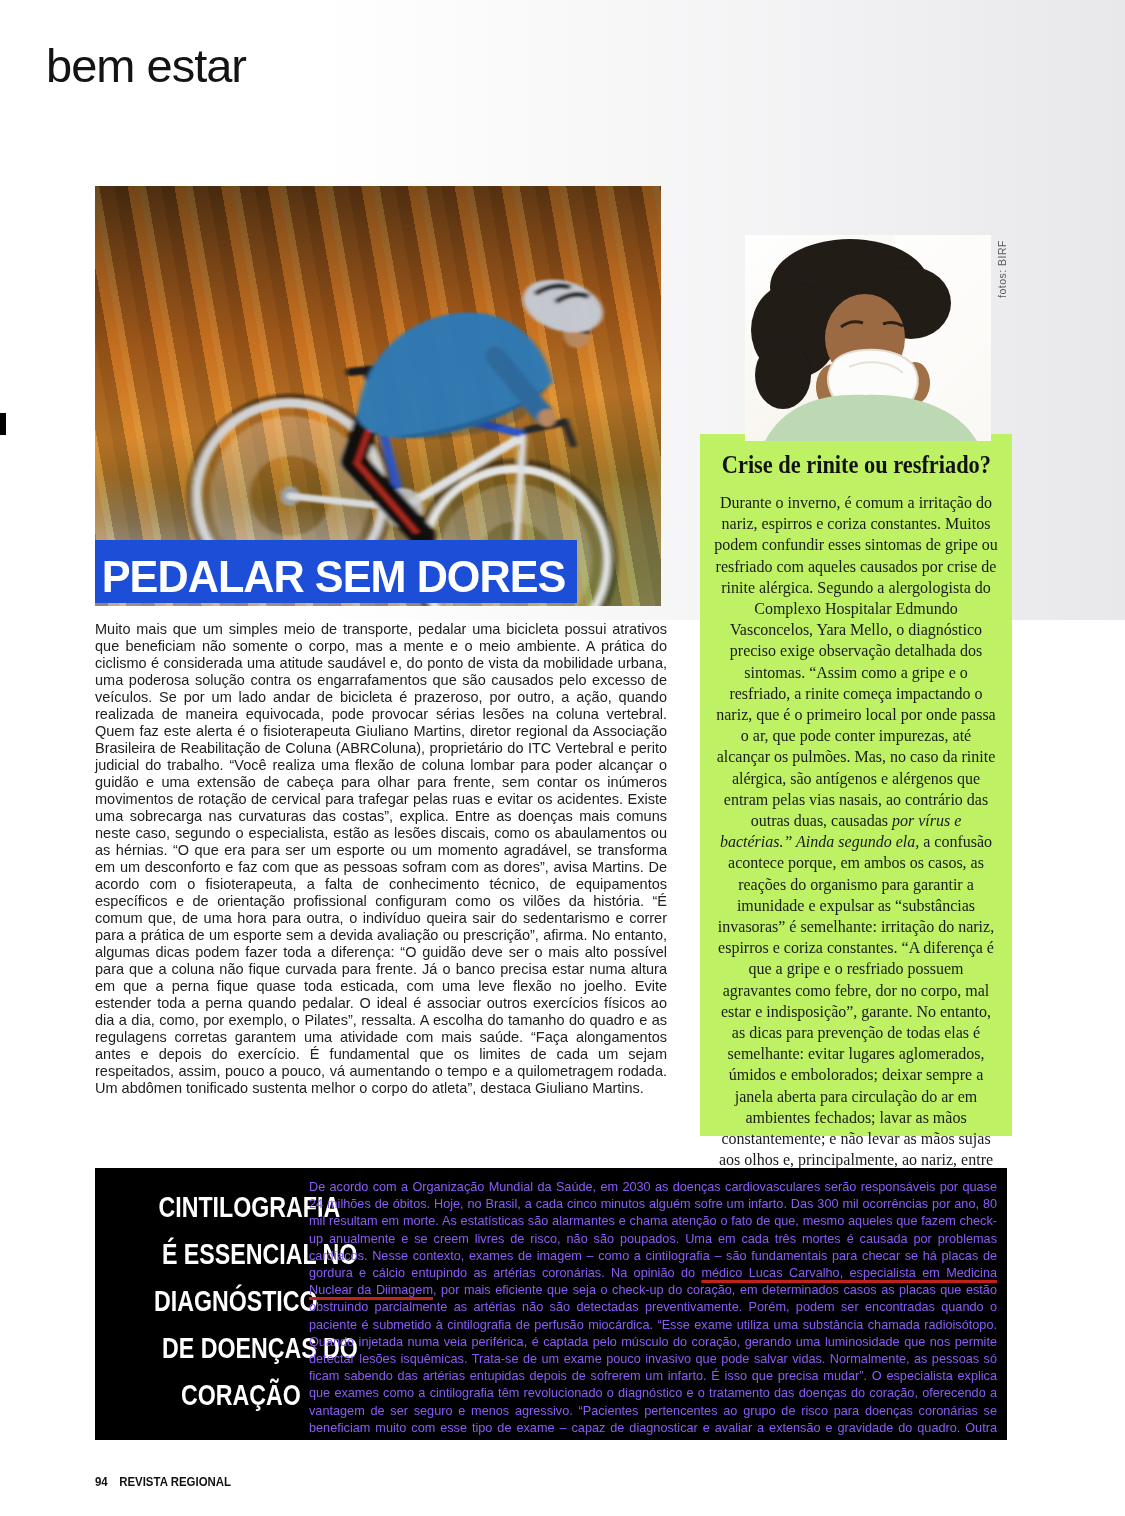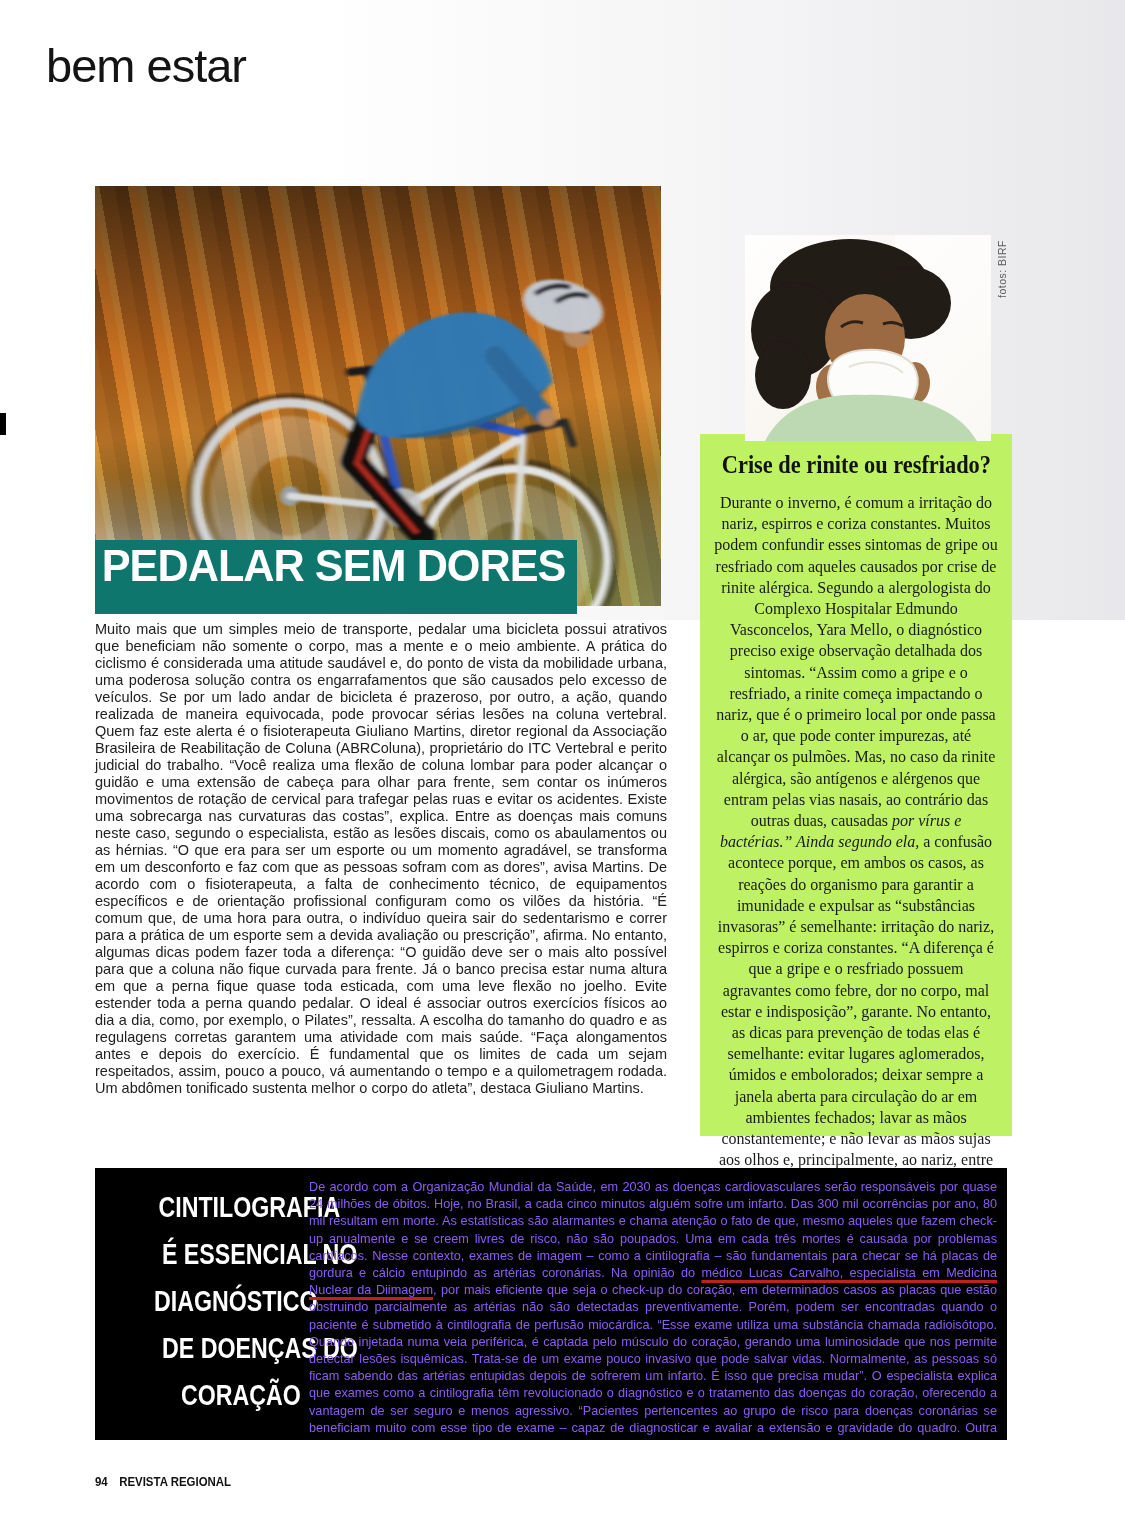"PEDALAR SEM DORES" .banner { align-items: flex-start -> flex-end; background: #0f766e -> #1d4ed8; height: 74px -> 63px }
